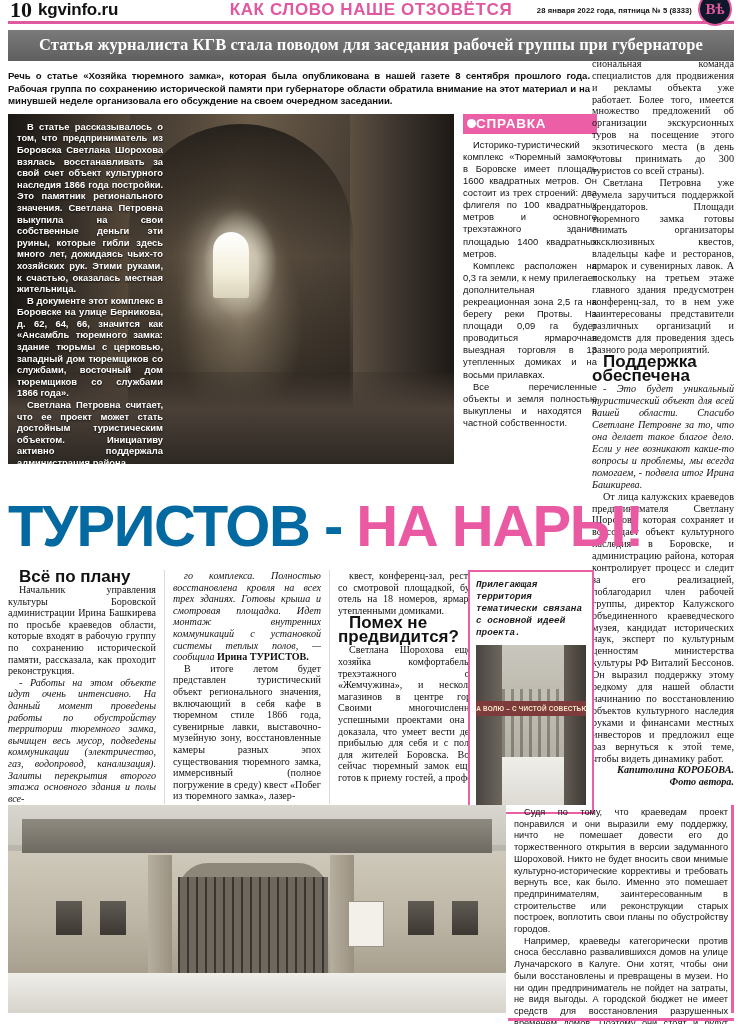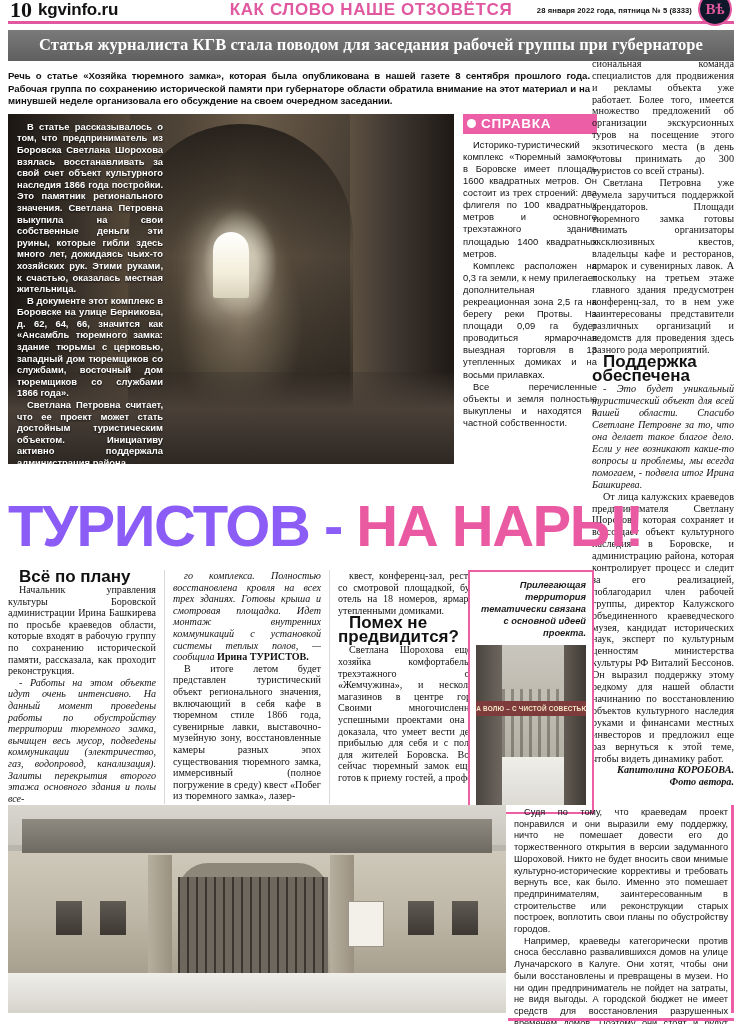"СПРАВКА" .spravka-head { gap: 5px -> none }
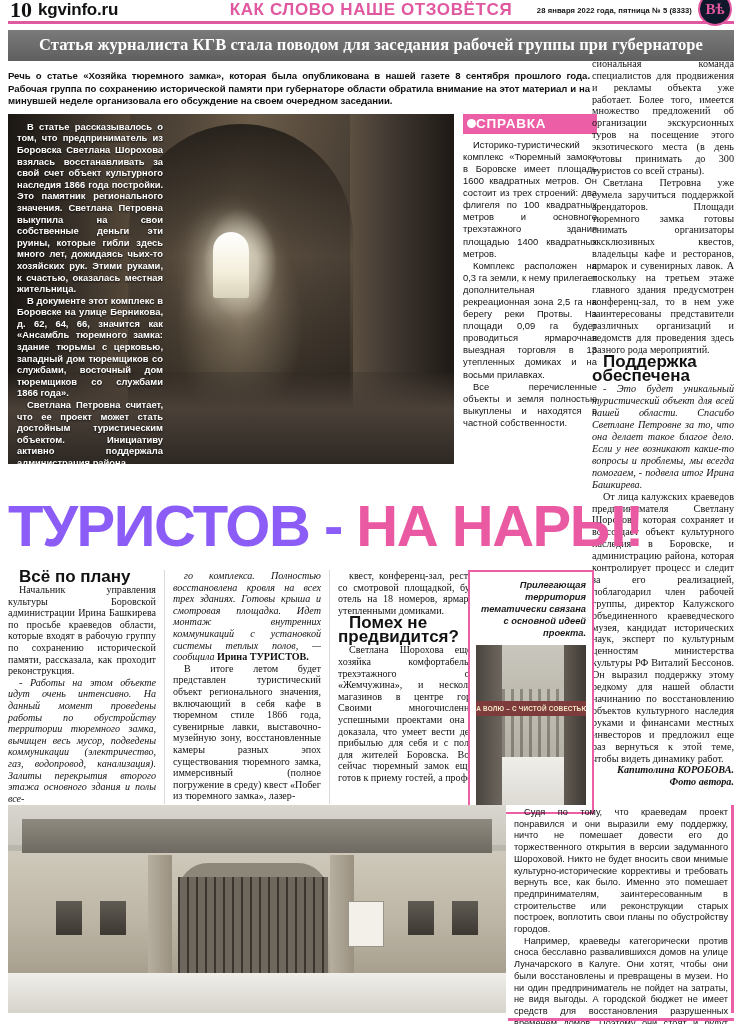"ТУРИСТОВ -" .bigheadline .blk { color: #8b5cf6 -> #0369a1 }
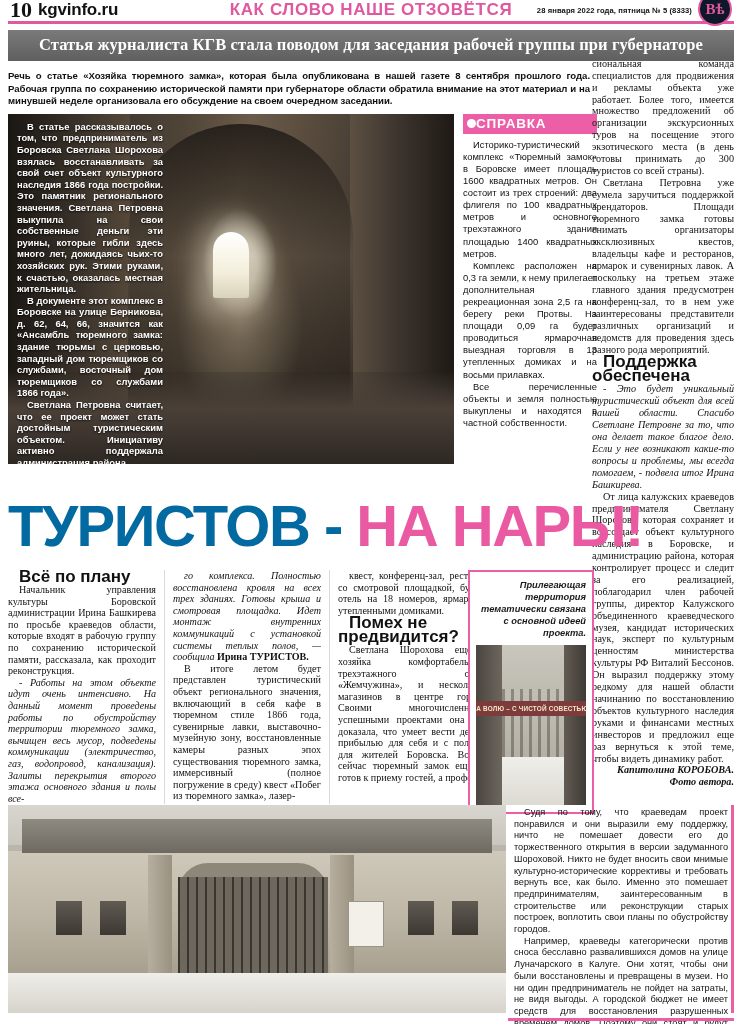"Прилегающая территория тематически" .capcol .cap-text { font-family: Liberation Sans, sans-serif -> Liberation Mono, monospace; text-align: right -> none }
